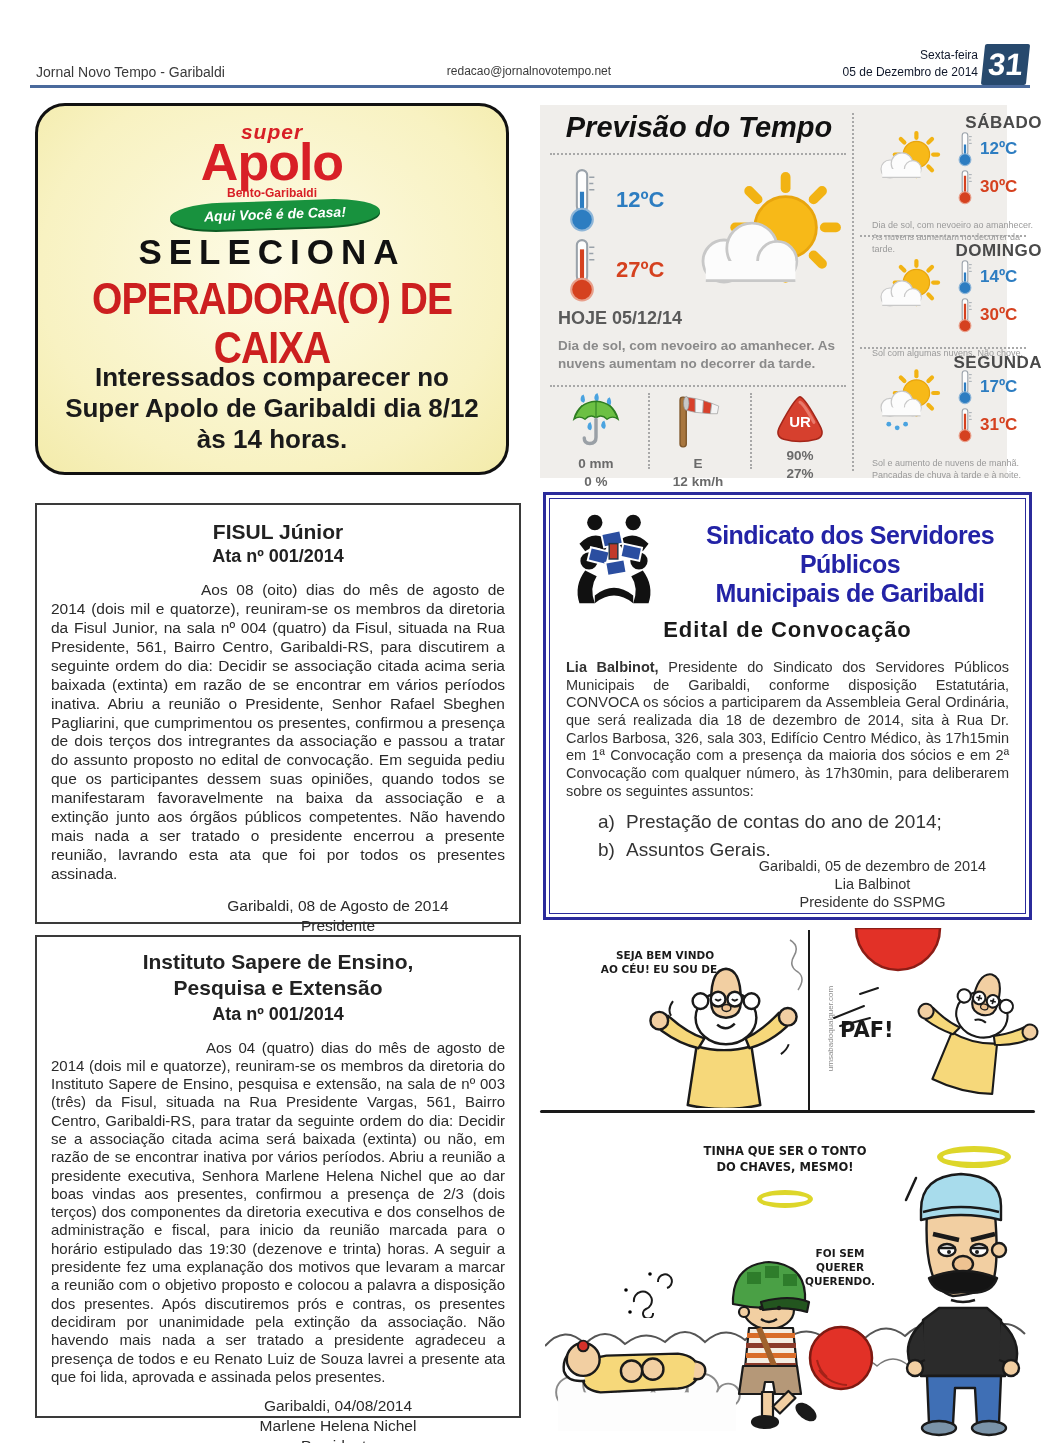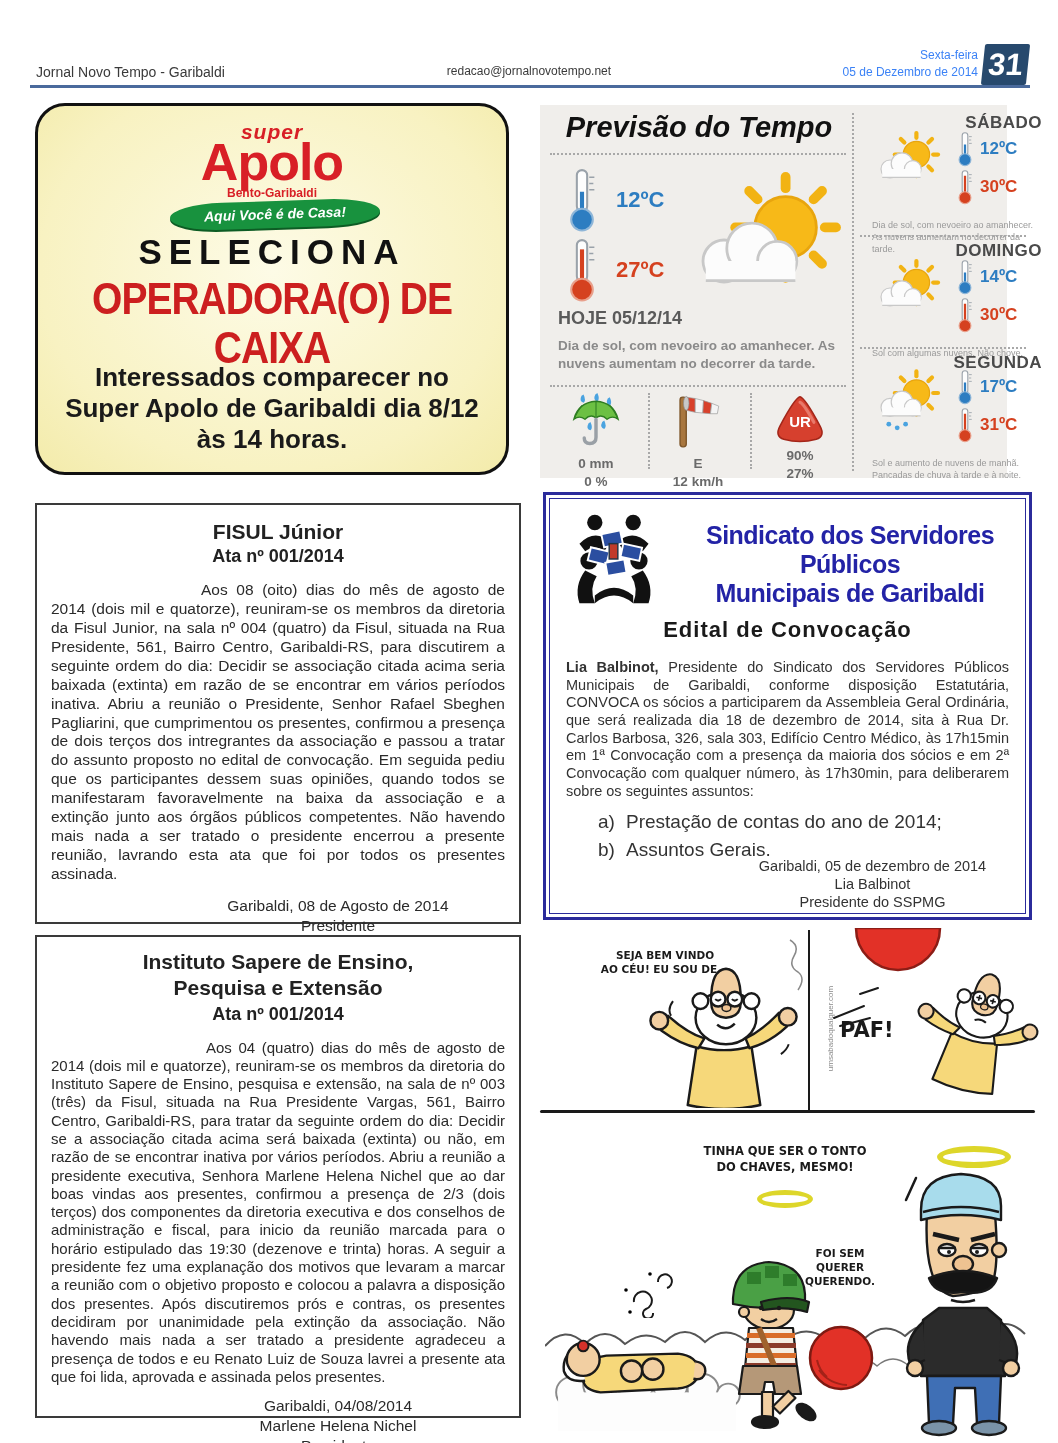"Sexta-feira" .hdr-right { color: #3b82f6 -> #0f172a }
